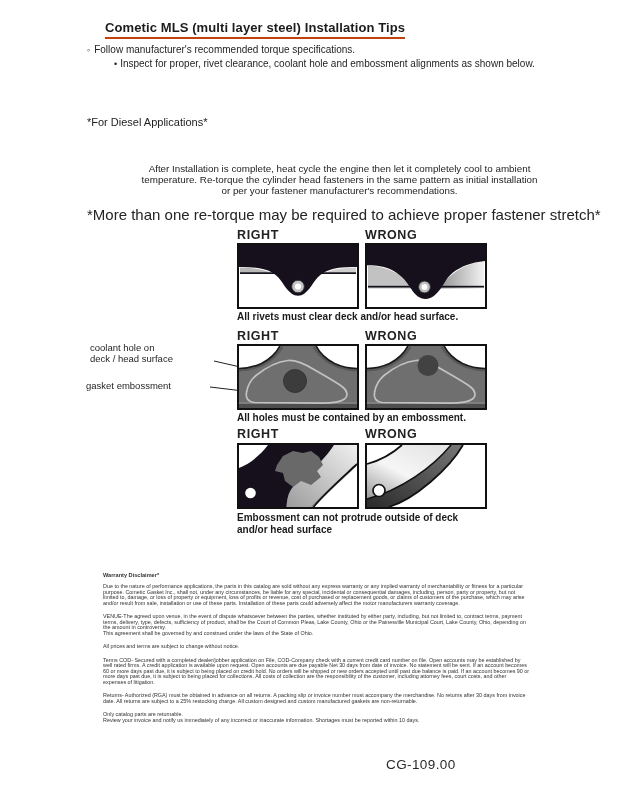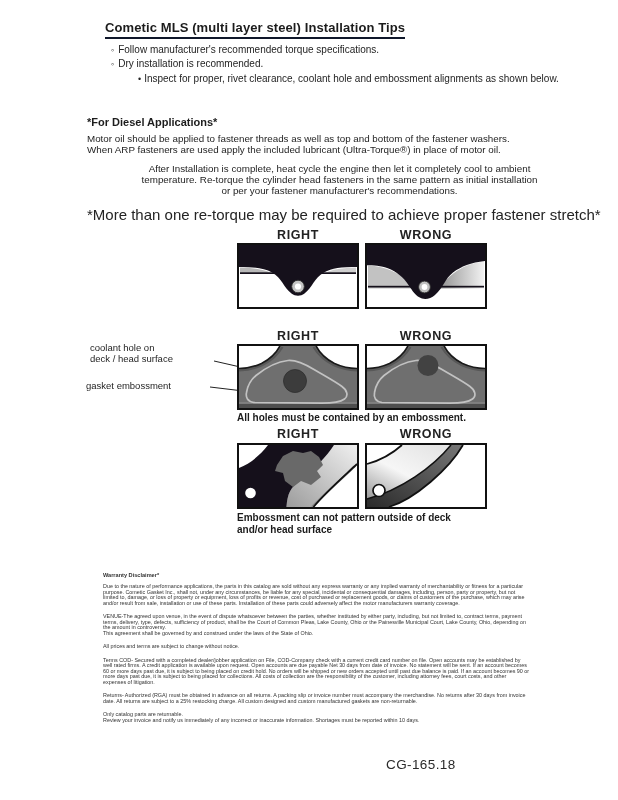"Cometic MLS (multi layer steel)" .title { border-bottom: 2px solid #0f172a -> 2px solid #c2410c }
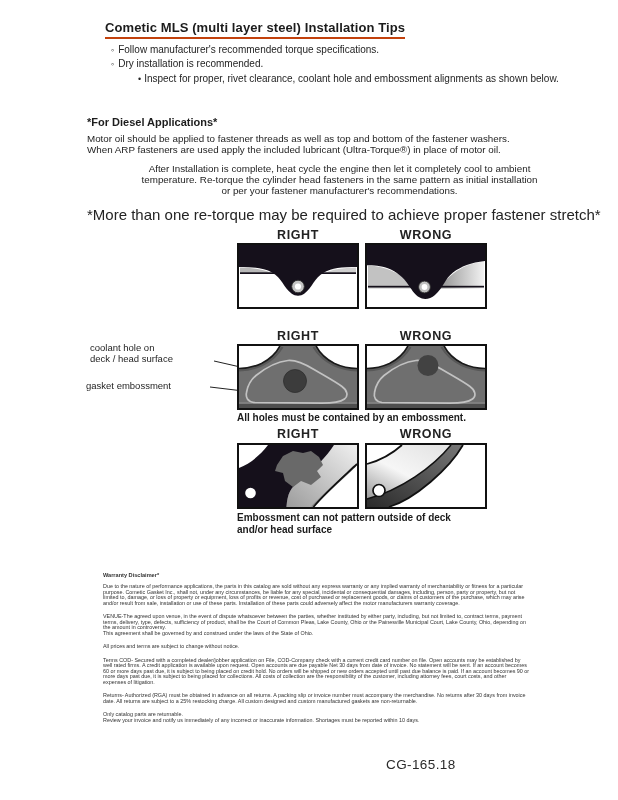"Follow manufacturer's recommended torque" .tips { margin-left: 24px -> none }
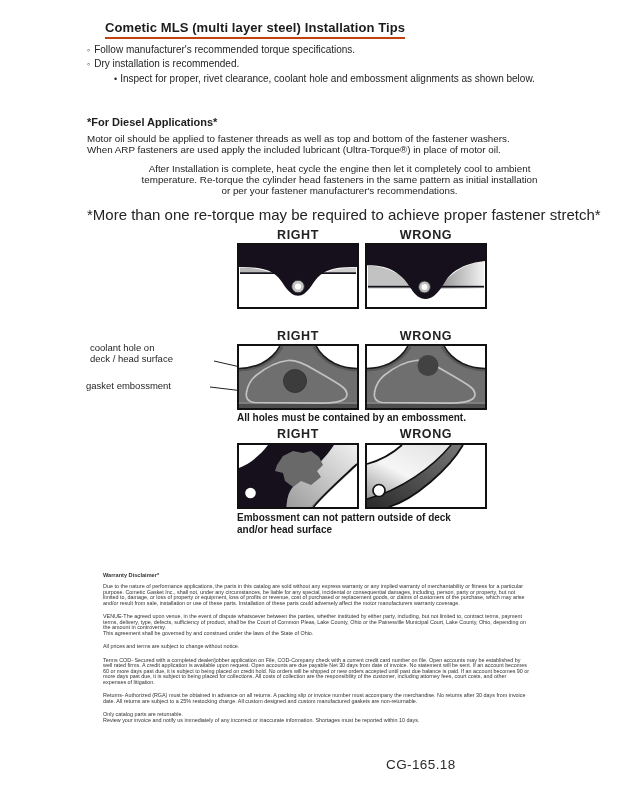"Dry installation is recommended." div.tip { html: <div>Dry installation is recommended.</div> -> none }
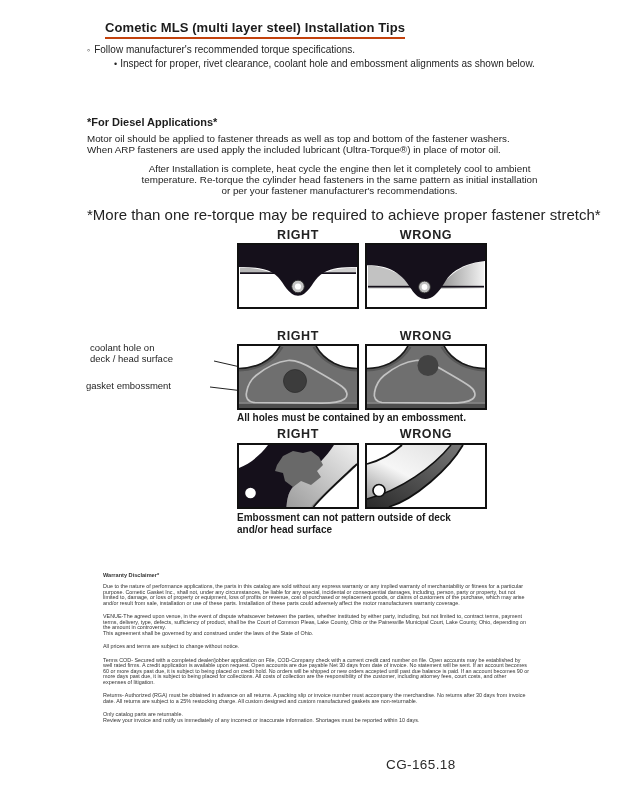"*For Diesel Applications*" .diesel-h { font-weight: bold -> normal }
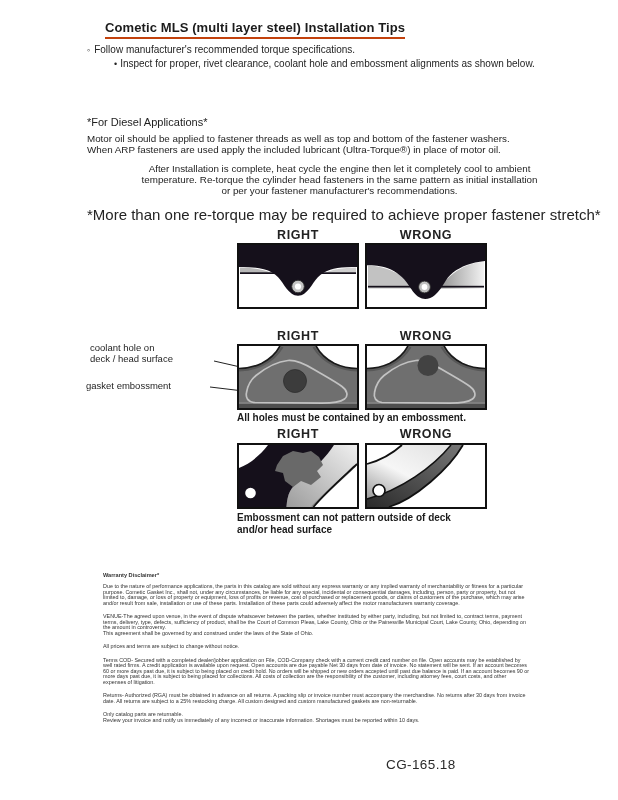"Motor oil should be applied" div.abs { html: <div>Motor oil should be applied to fastener threads as well as top and bottom of the fastener washers. When ARP fasteners are used apply the included lubricant (Ultra-Torque®) in place of motor oil.</div> -> none }
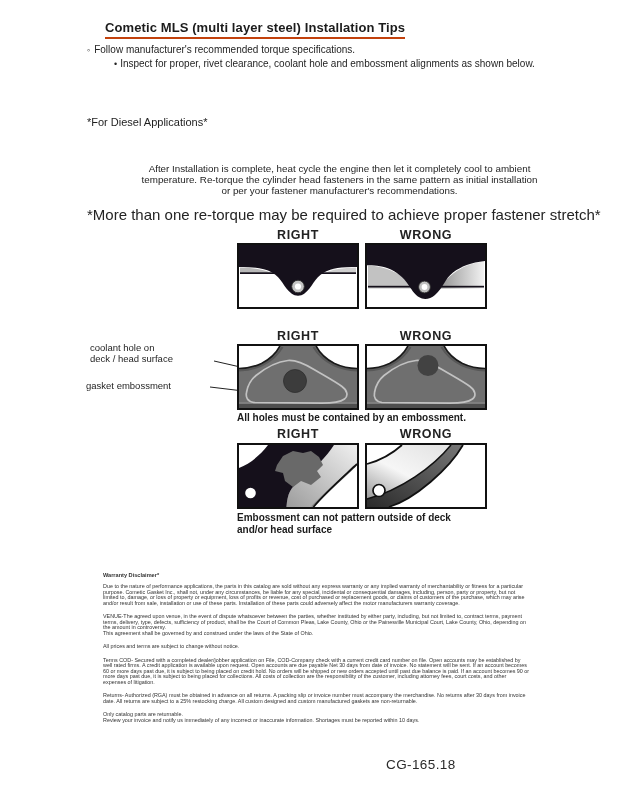"RIGHT" .rw { text-align: center -> left }
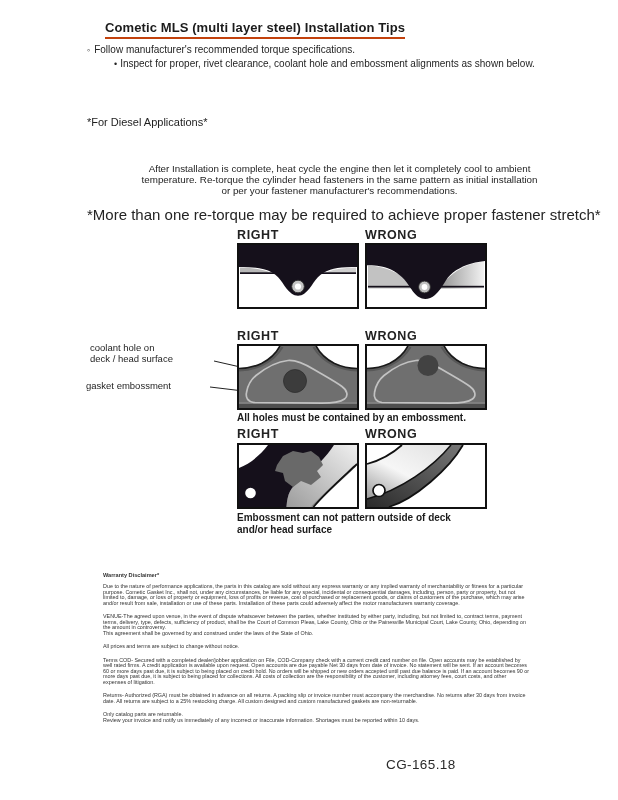"All rivets must clear deck" div.abs { html: none -> <div>All rivets must clear deck and/or head surface.</div> }
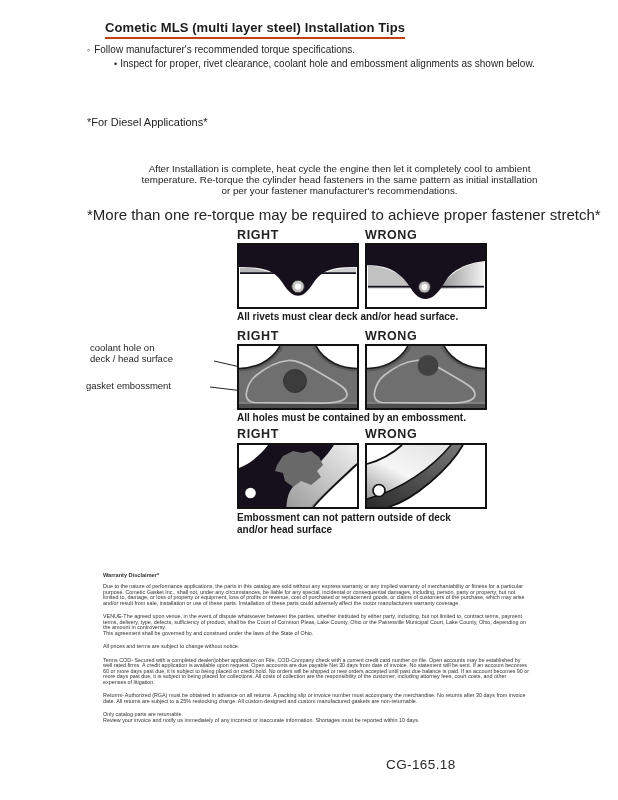"Embossment can not pattern outside" div.abs { text: pattern -> protrude }
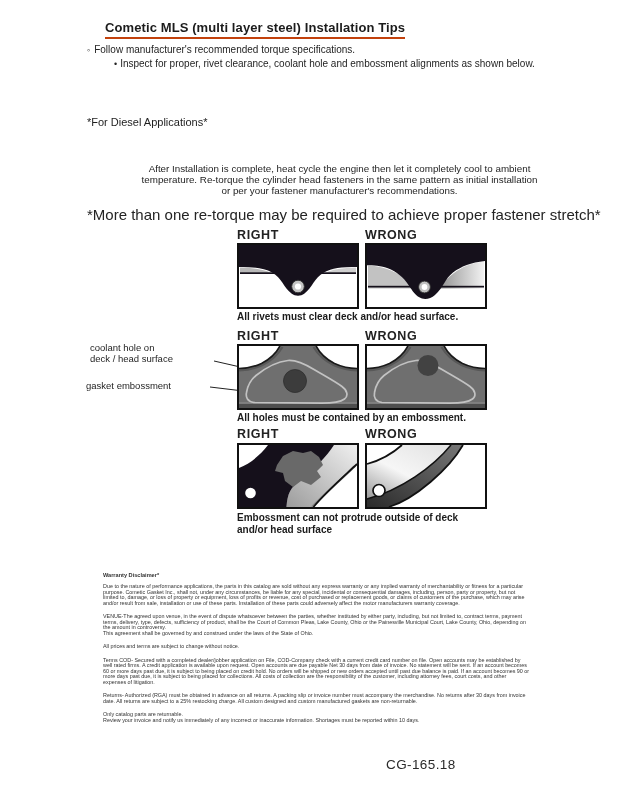"CG-165.18" div.abs { text: CG-165.18 -> CG-109.00 }
